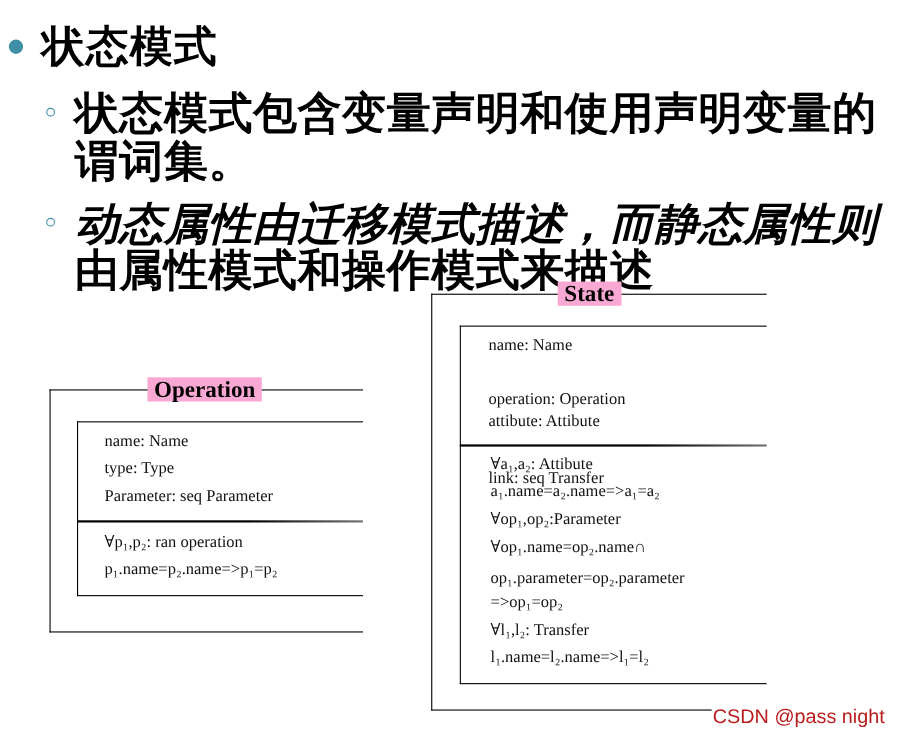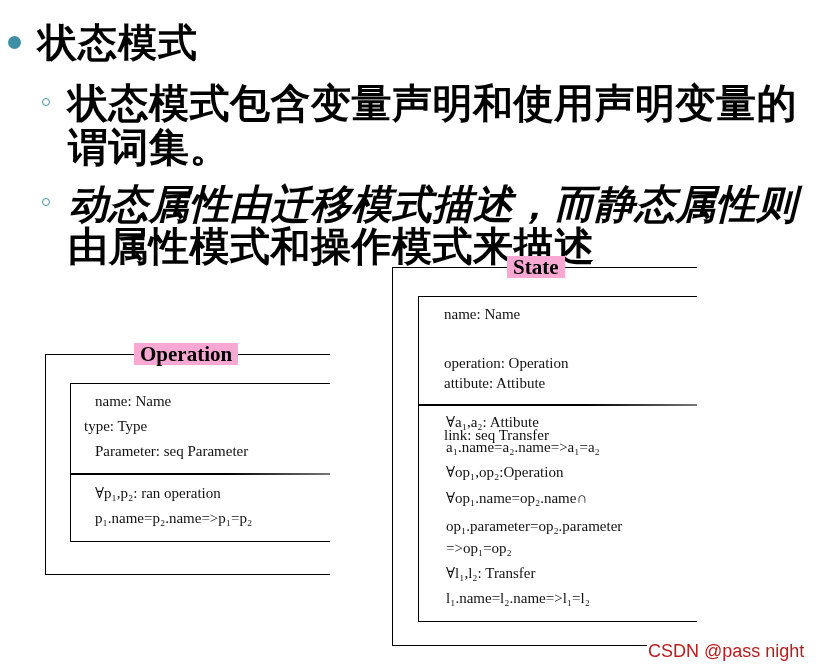"type: Type" div.abs { left: 84px -> 95px }
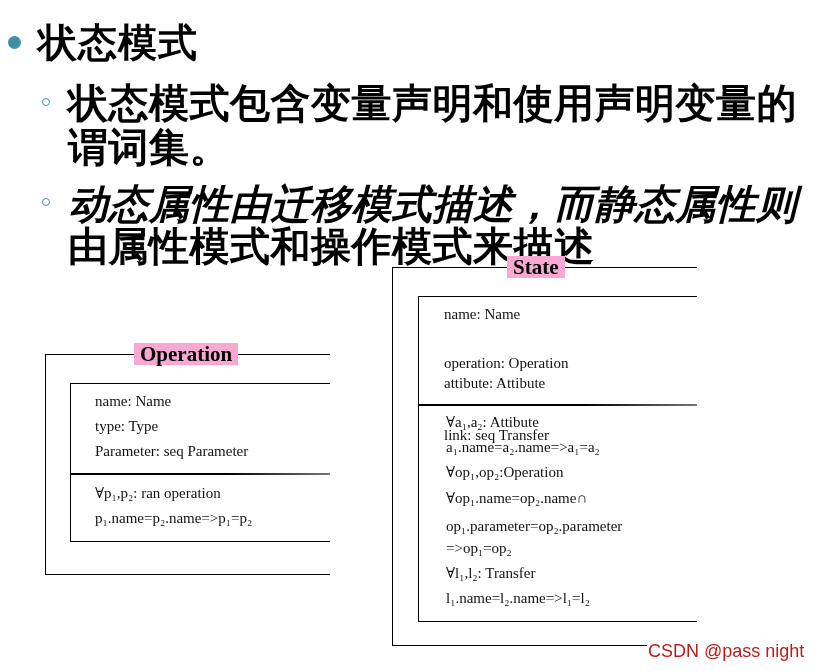"∀op₁,op₂:Operation" div.abs { text: op₁,op₂:Operation -> op₁,op₂:Parameter }
